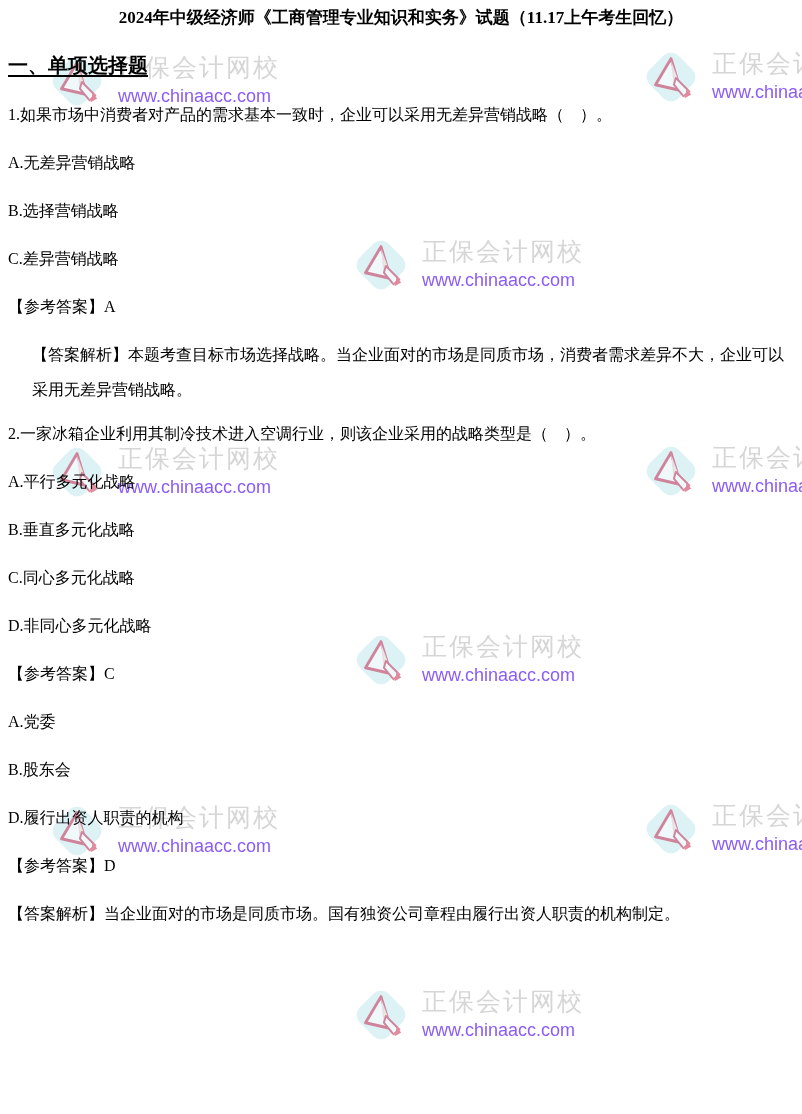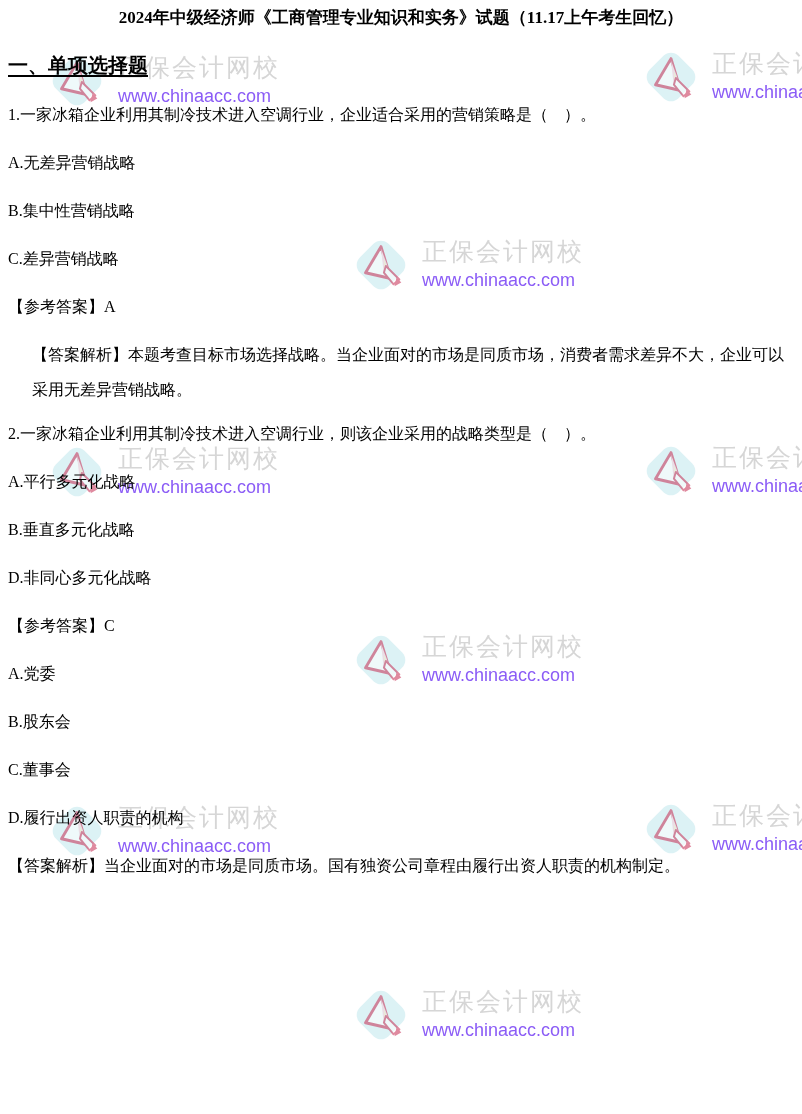"一家冰箱企业利用其制冷技术进入空调行业，企业适合采用的营销策略是（ ）。" span { text: 一家冰箱企业利用其制冷技术进入空调行业，企业适合采用的营销策略是 -> 如果市场中消费者对产品的需求基本一致时，企业可以采用无差异营销战略 }
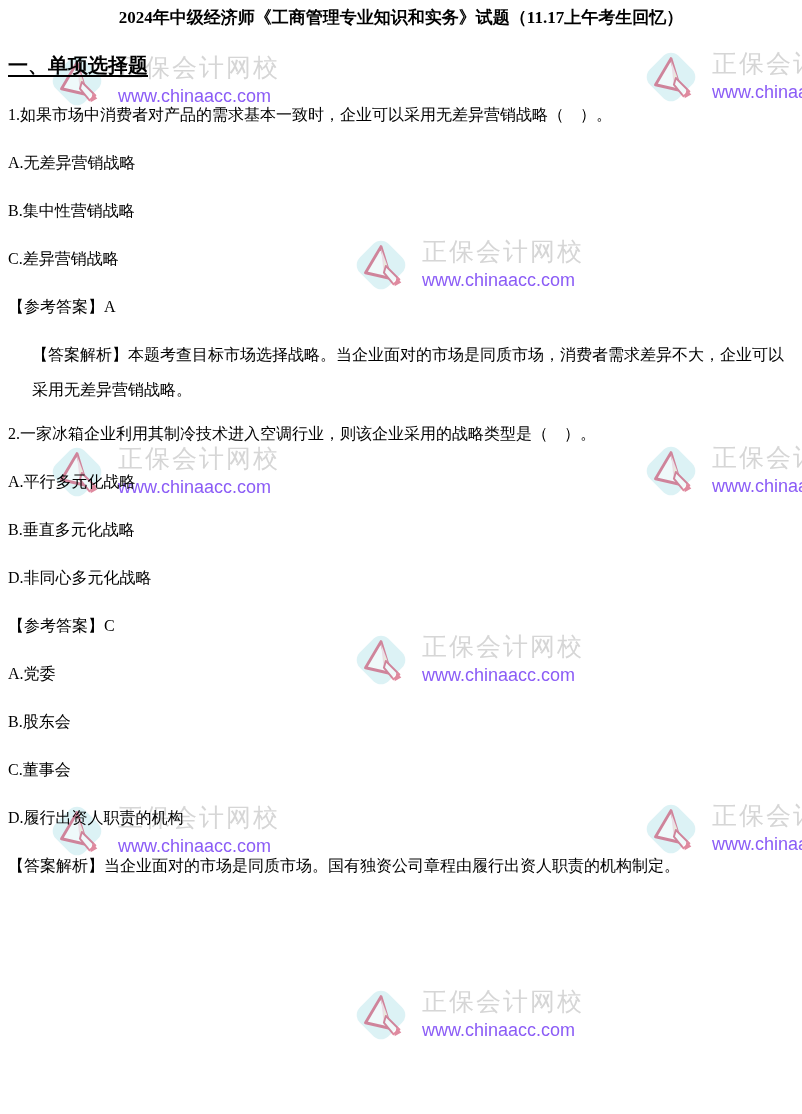"集中性营销战略" span { text: 集中性 -> 选择 }
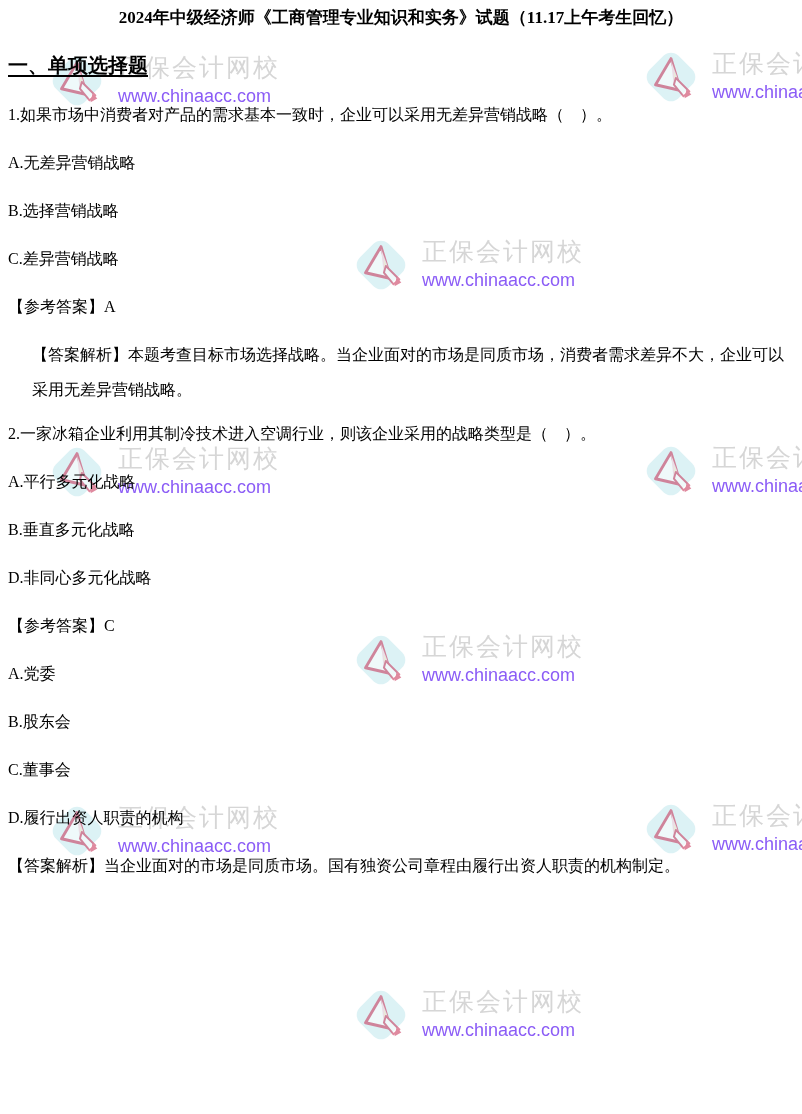"C.同心多元化战略" p.line { html: none -> <p><span>C.</span><span>同心多元化战略</span></p> }
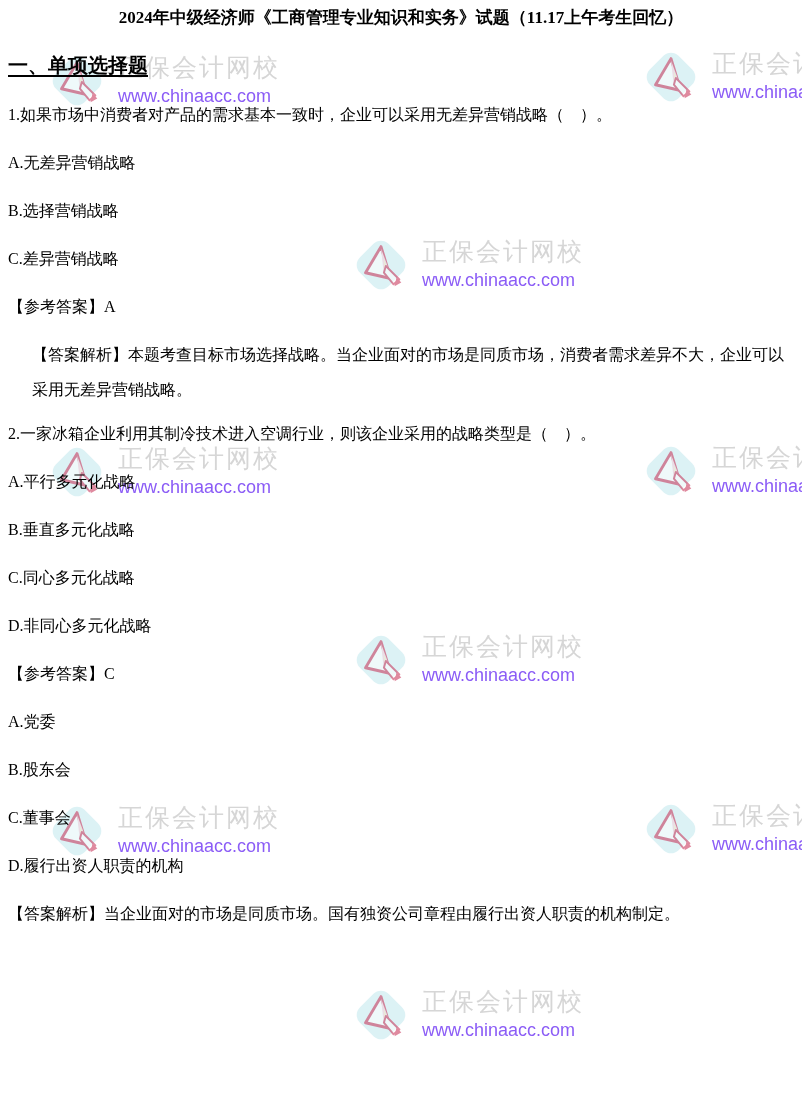"C.董事会" p.line { html: <p><span>C.</span><span>董事会</span></p> -> none }
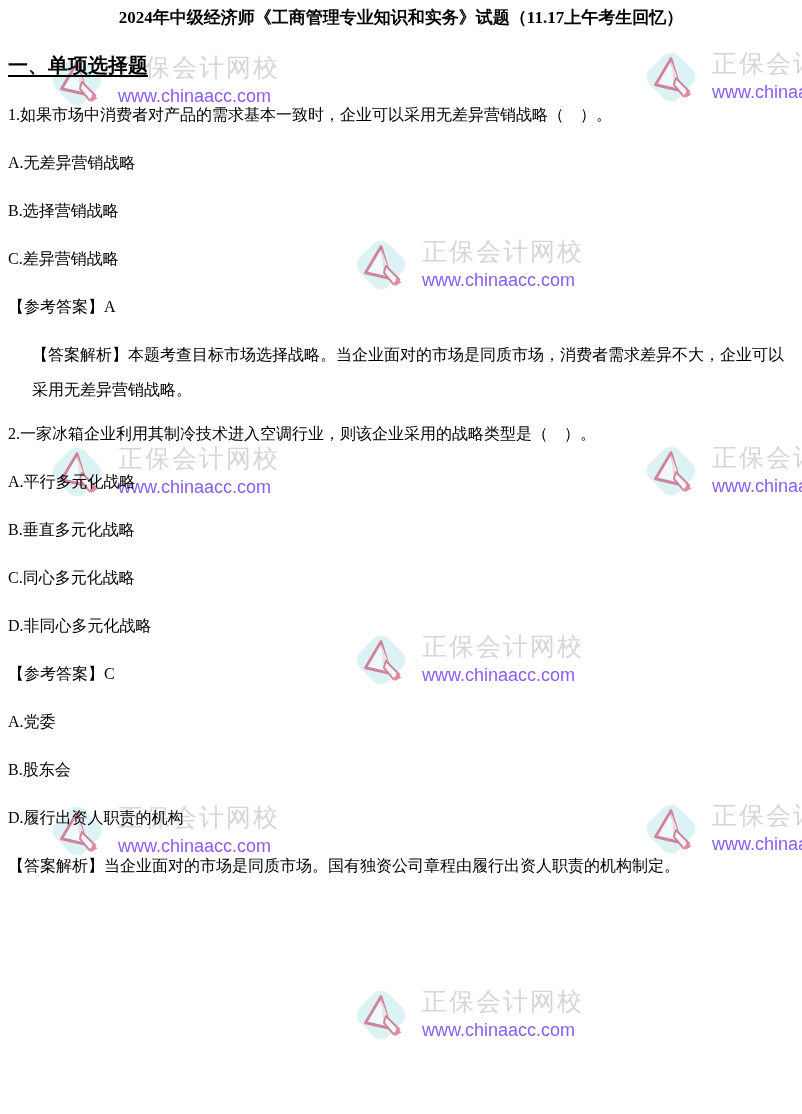"【参考答案】D" p.line { html: none -> <p><span>【参考答案】</span><span>D</span></p> }
